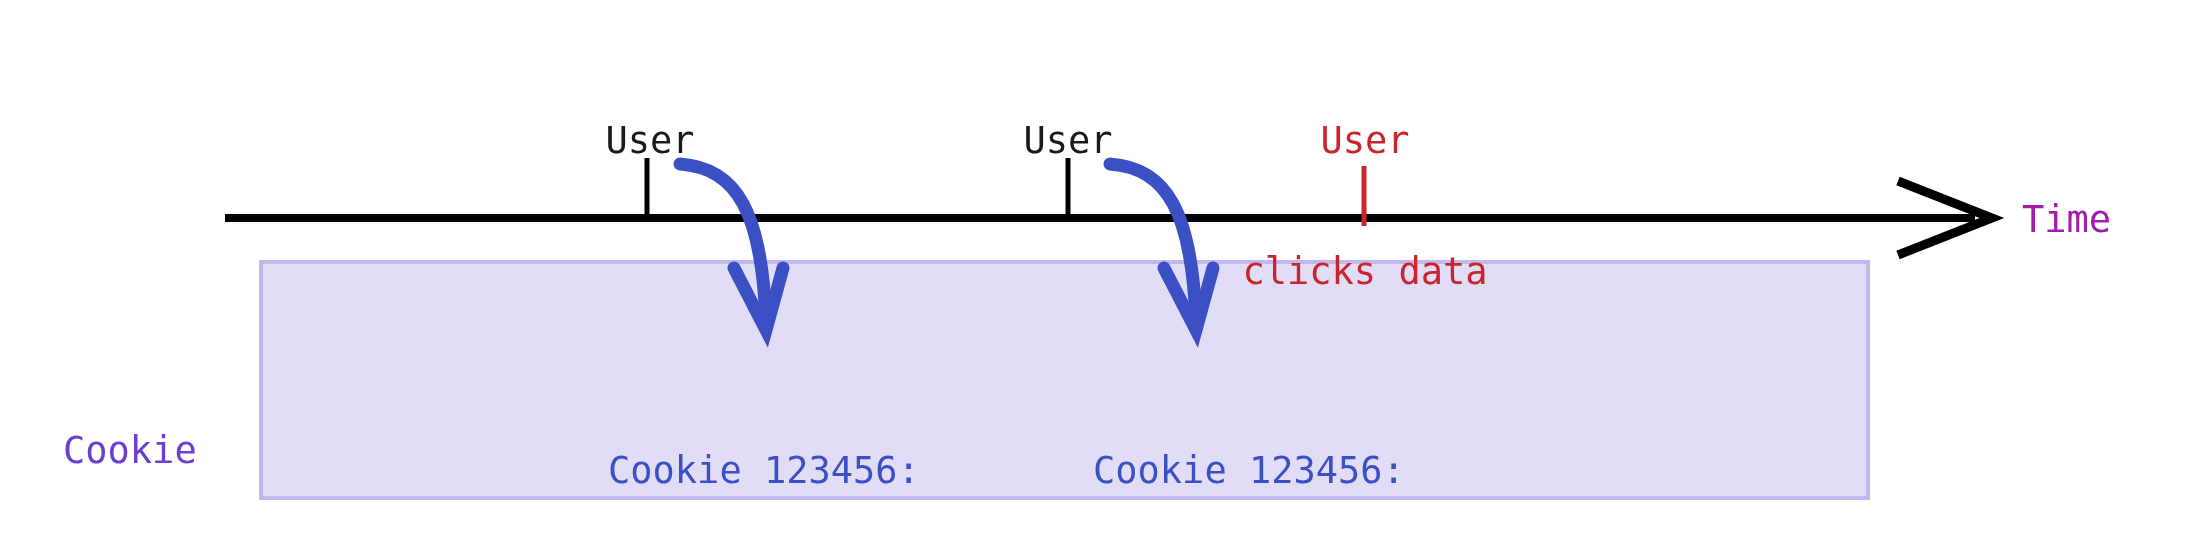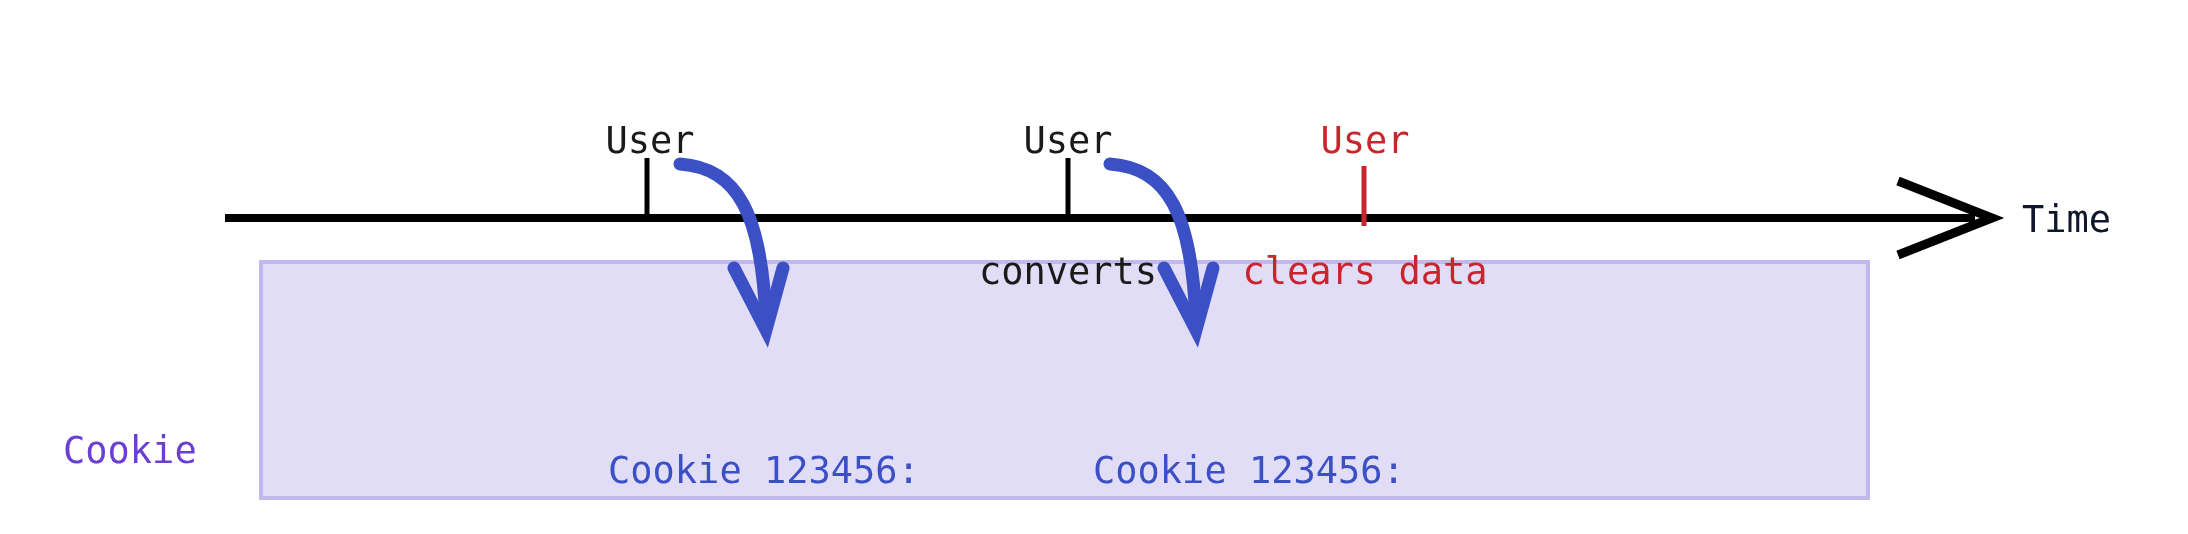"Time" .axis-label { color: #0f172a -> #a21caf }
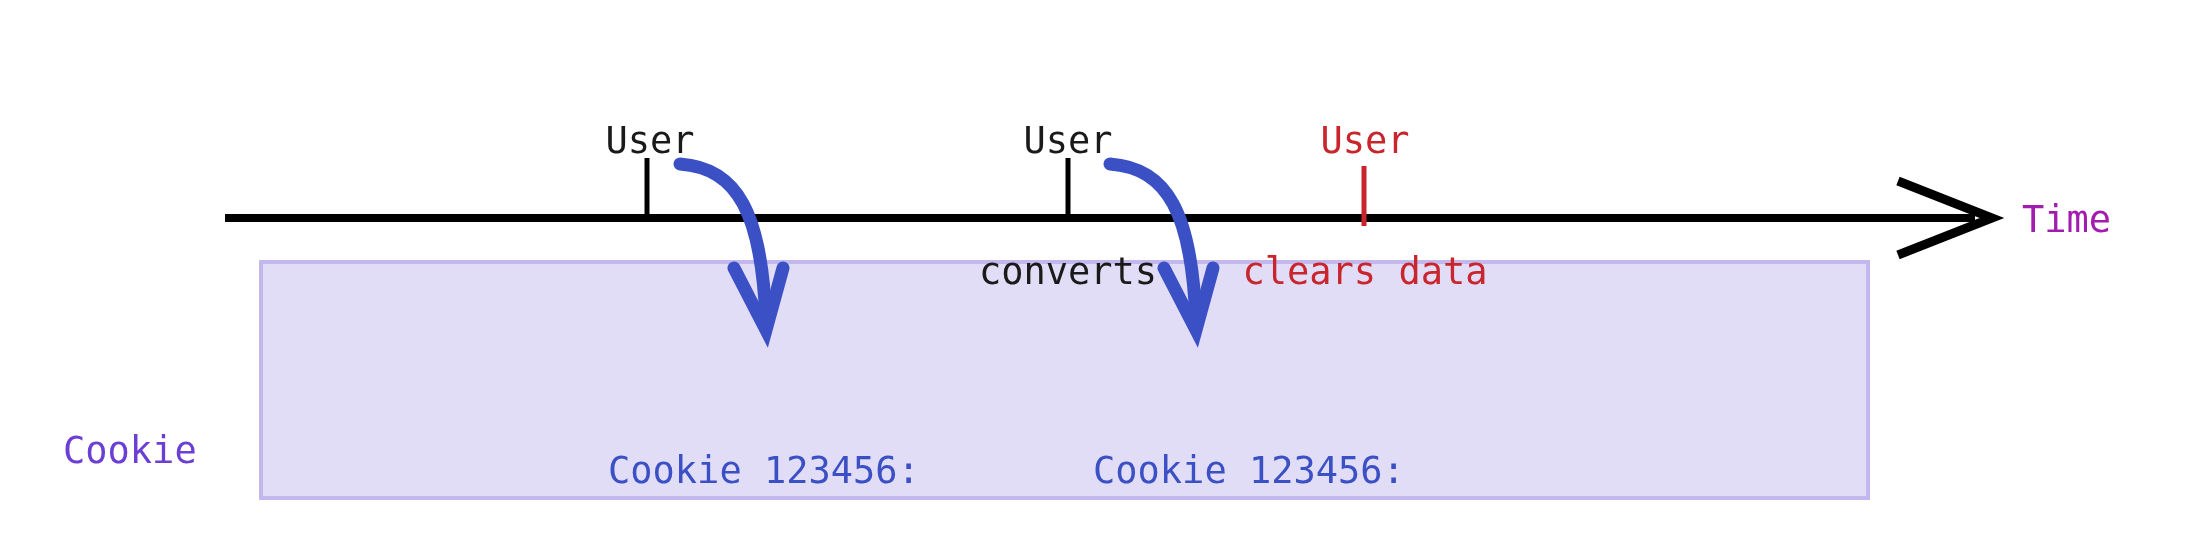"converts" span.lbl-line { html: <span>converts</span> -> none }
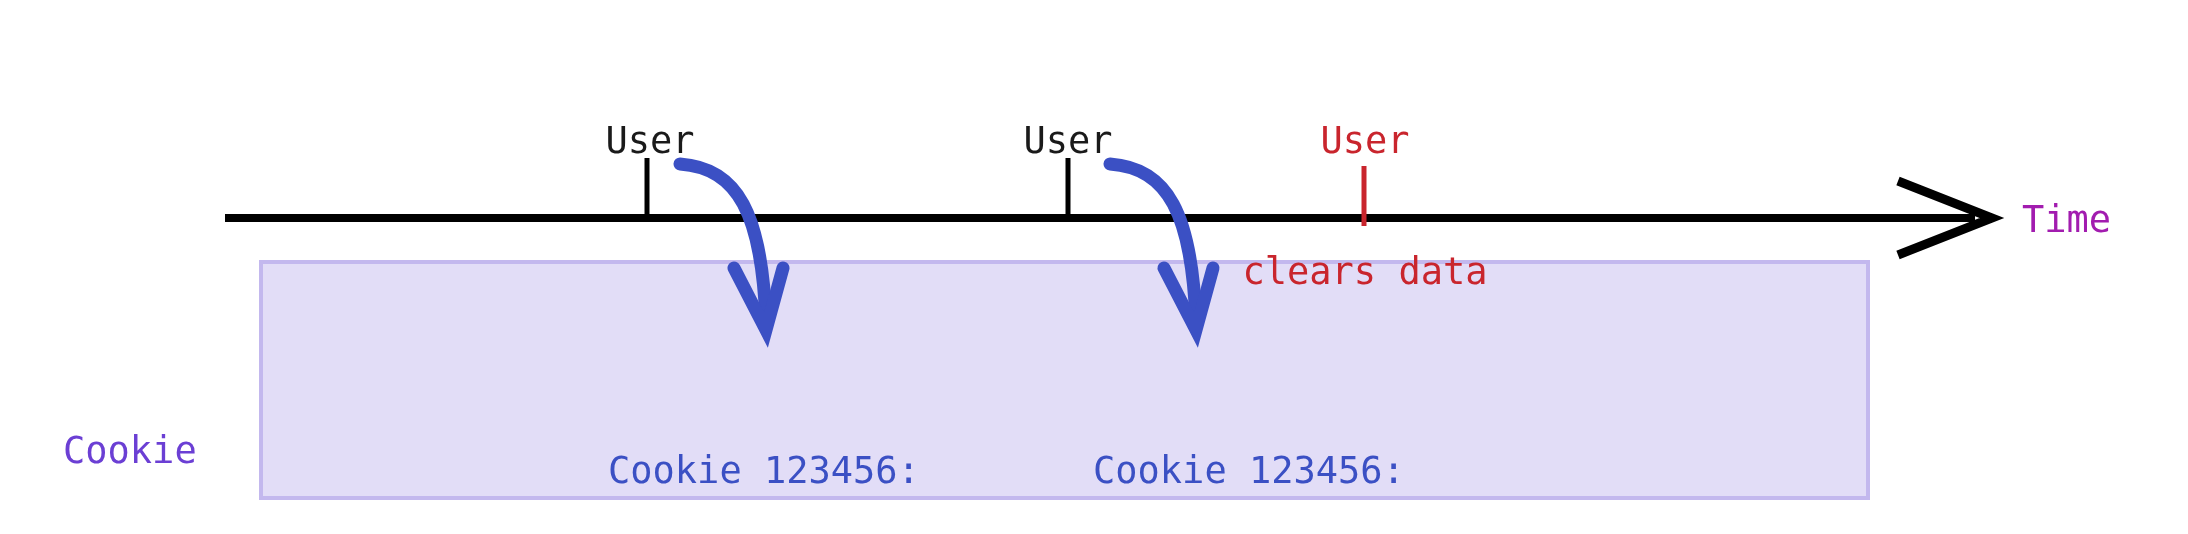"clears data" span.lbl-line { text: clears -> clicks }
